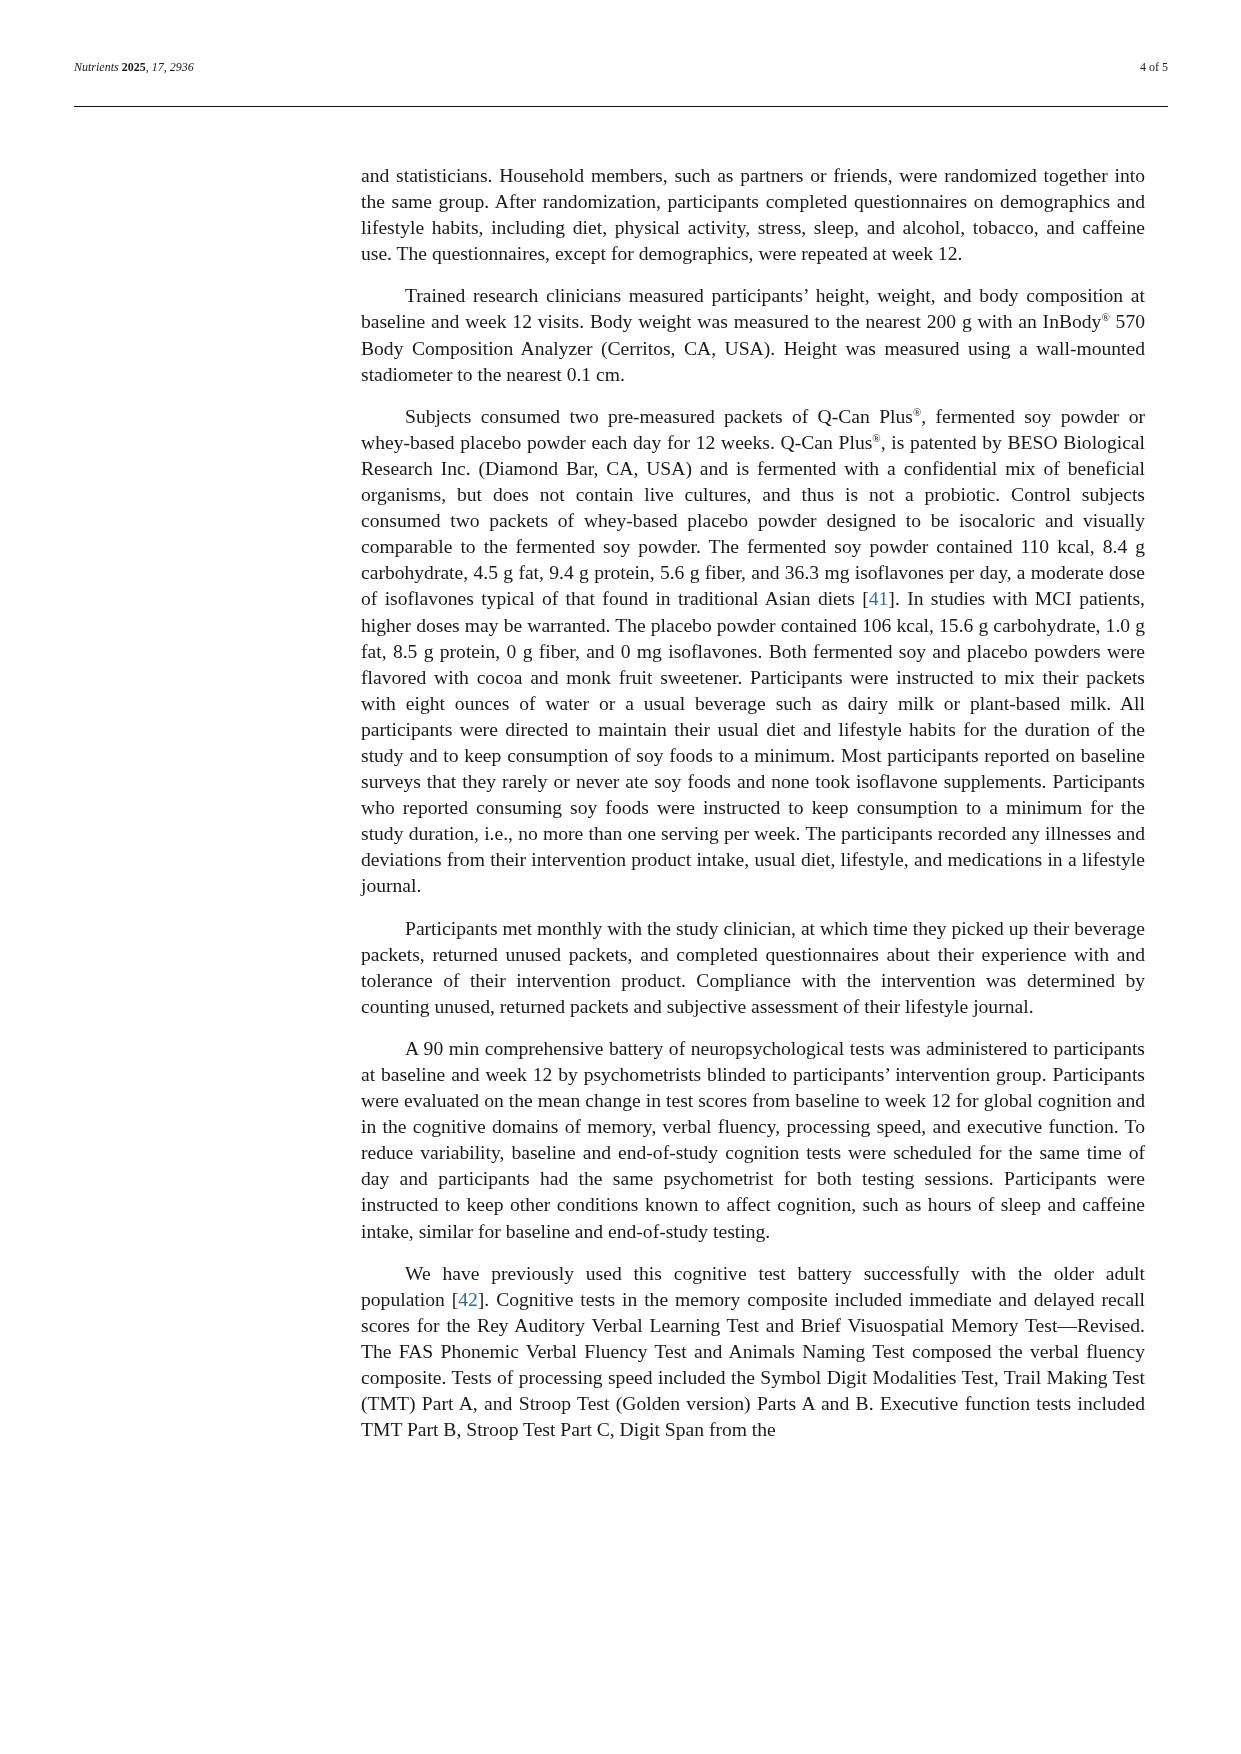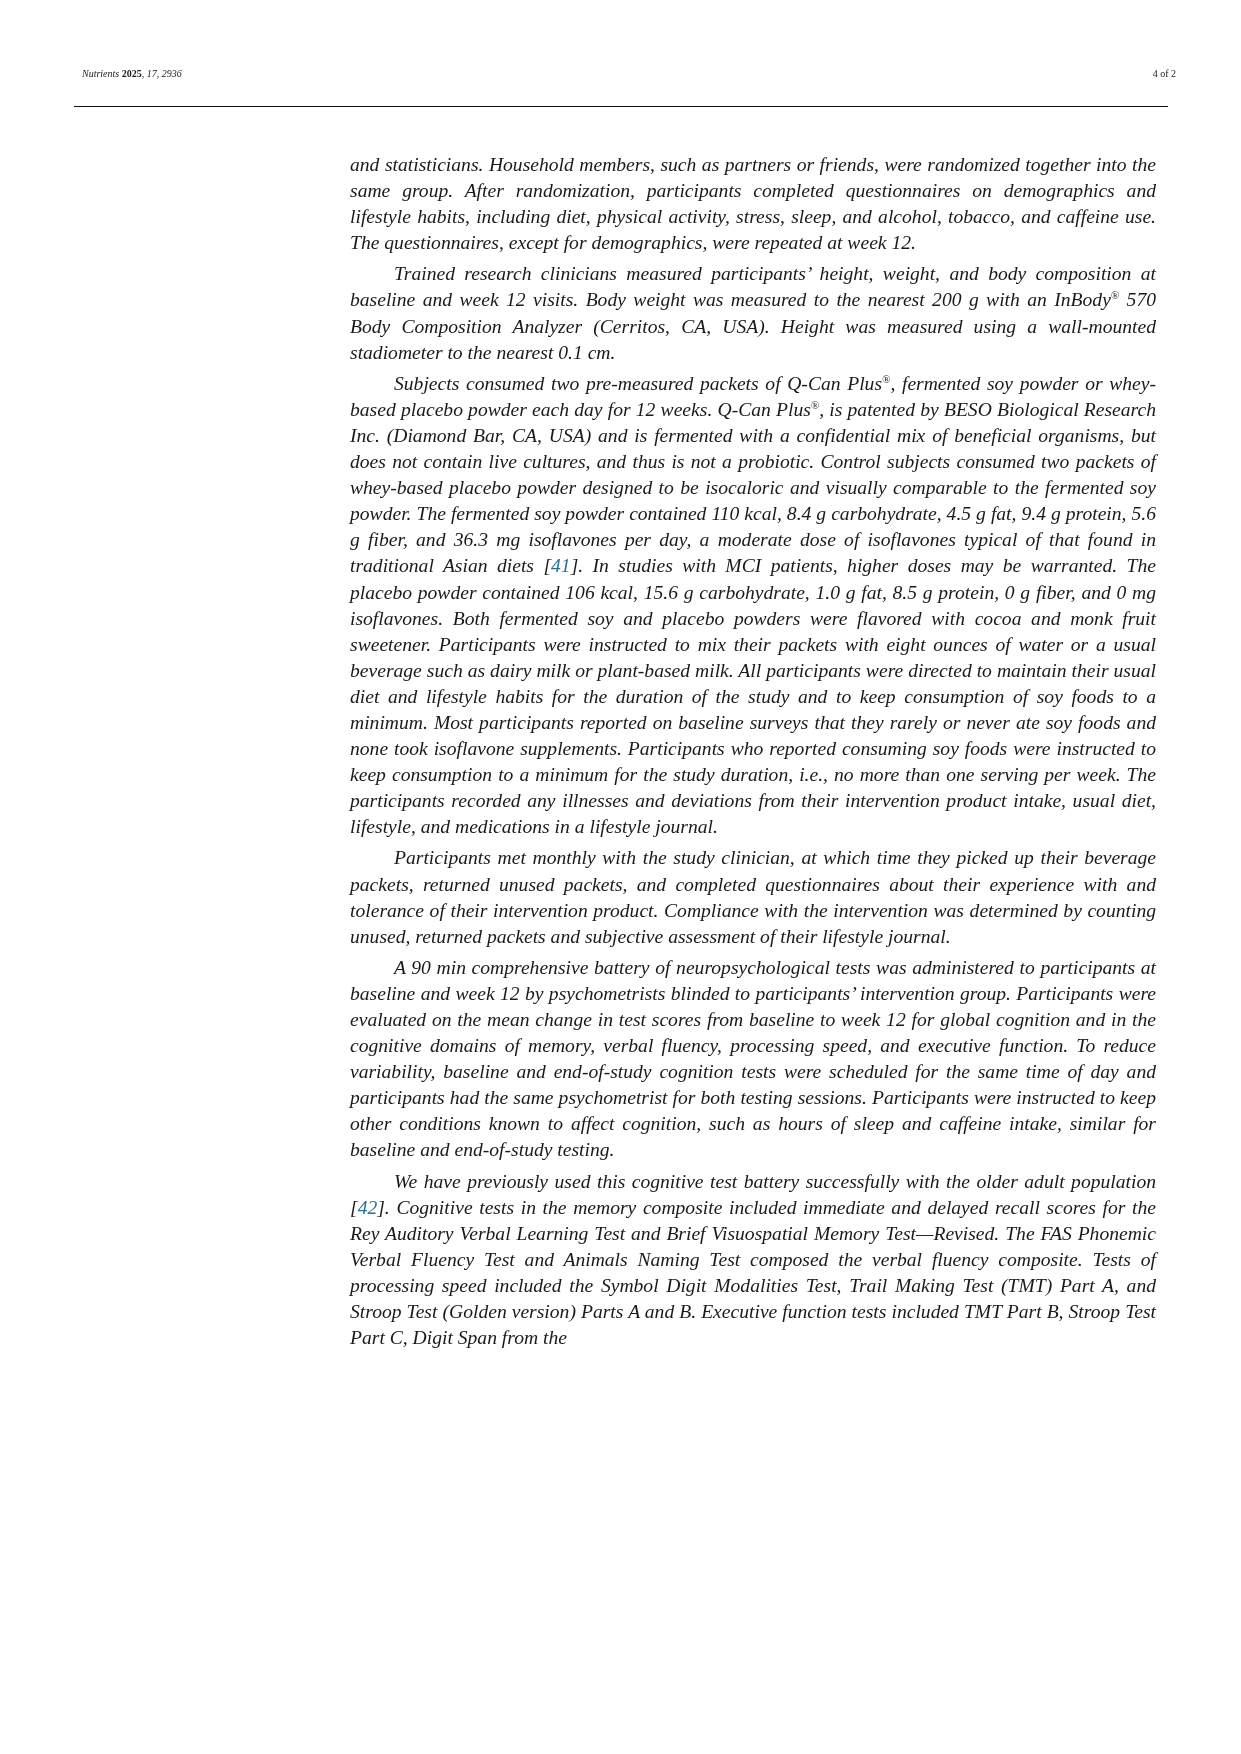"Nutrients 2025, 17, 2936" .header { font-size: 10px -> 12px; margin-left: 8px -> none; top: 68px -> 60px }
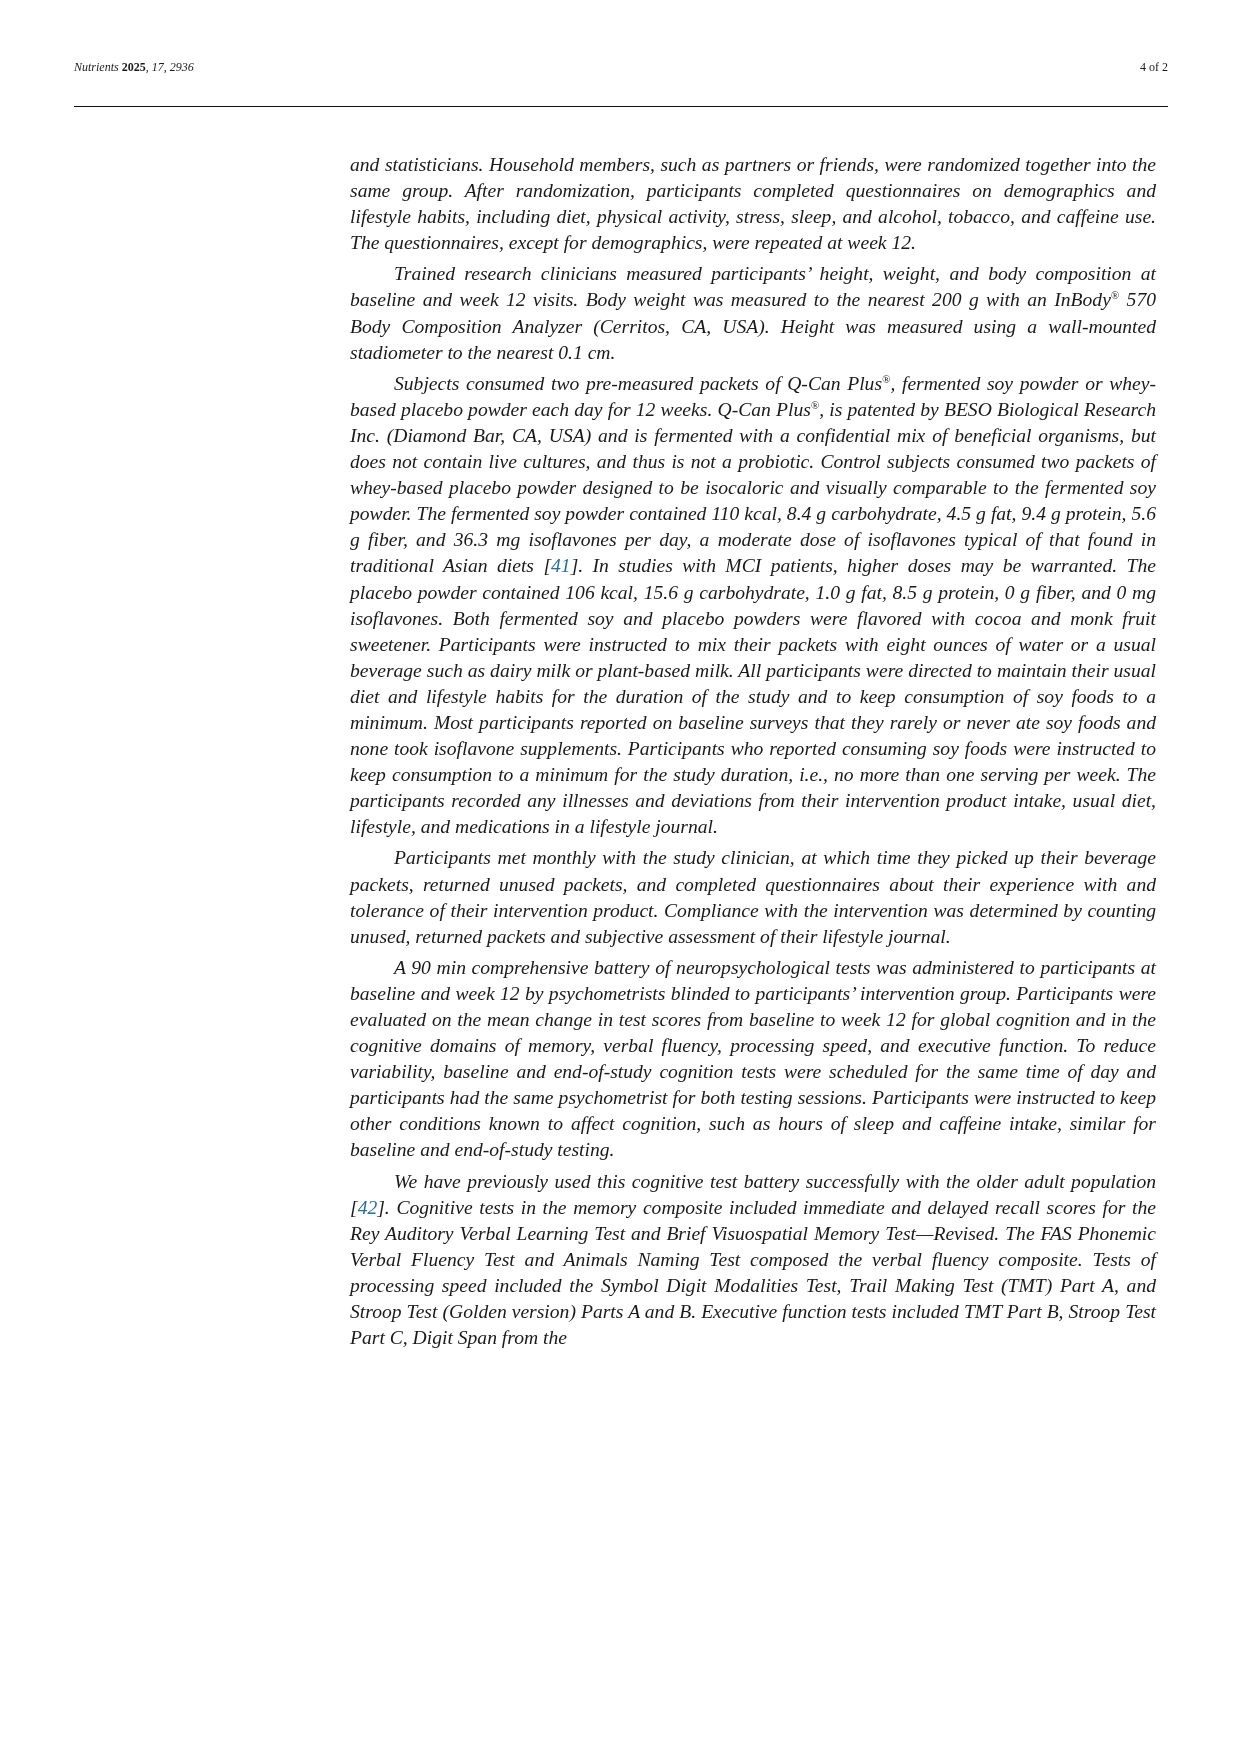"4 of 2" span.page-num { text: 2 -> 5 }
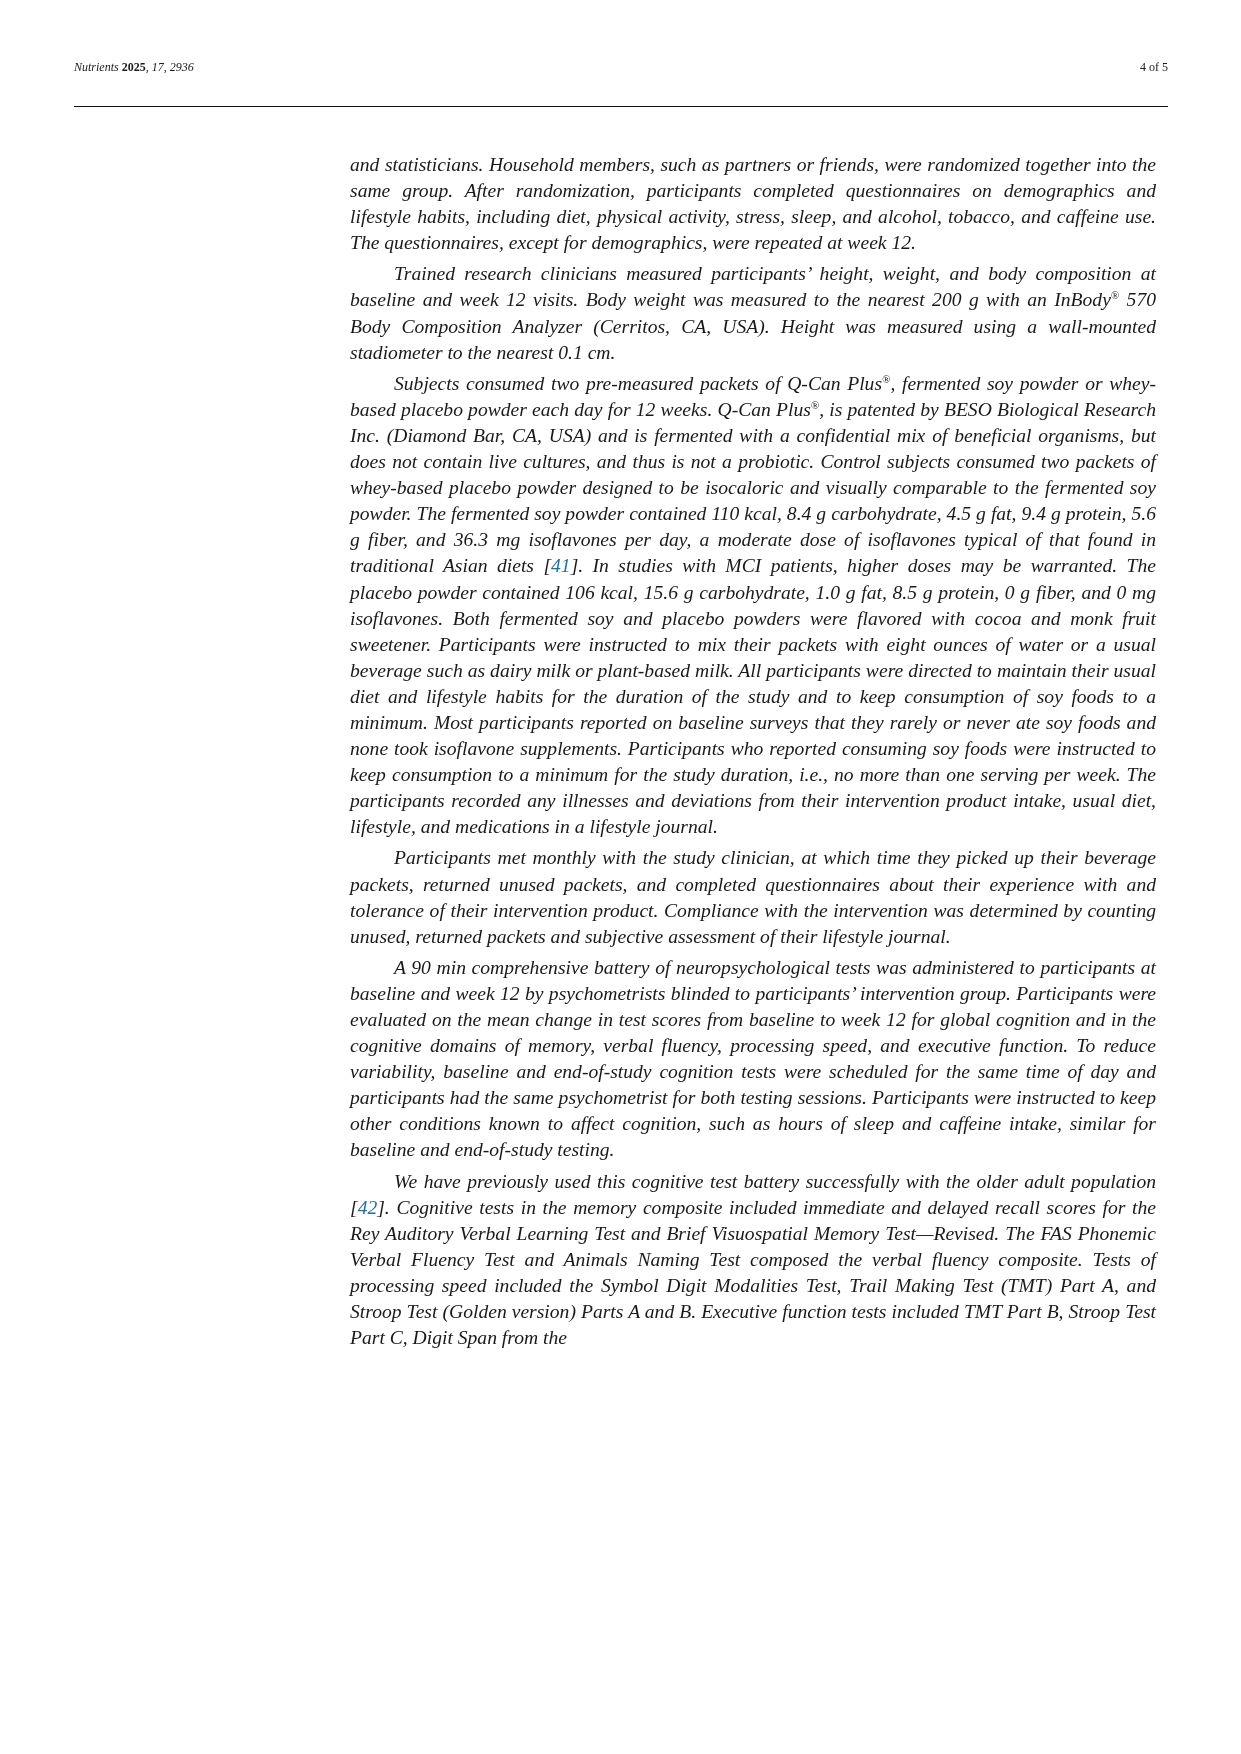"and statisticians. Household members," .body-text p { font-style: italic -> none; margin: 5px -> 16px }
